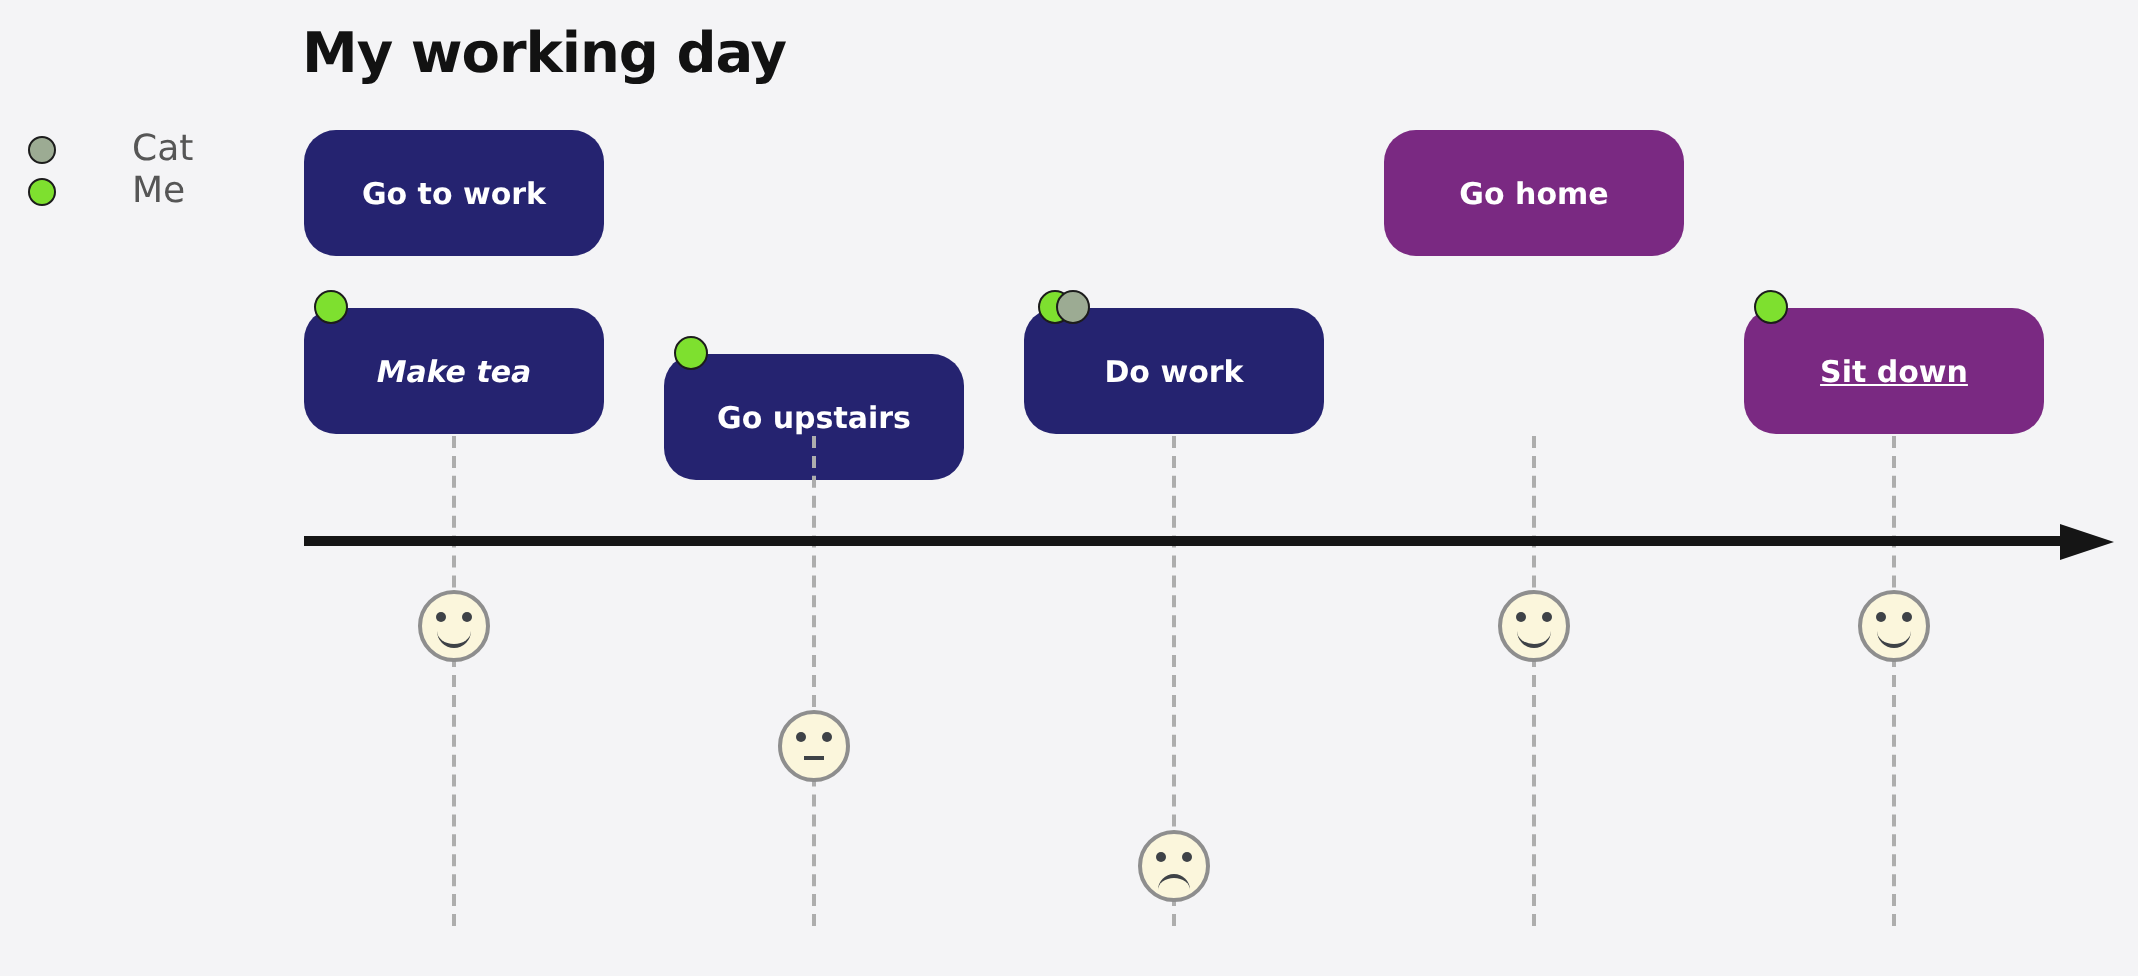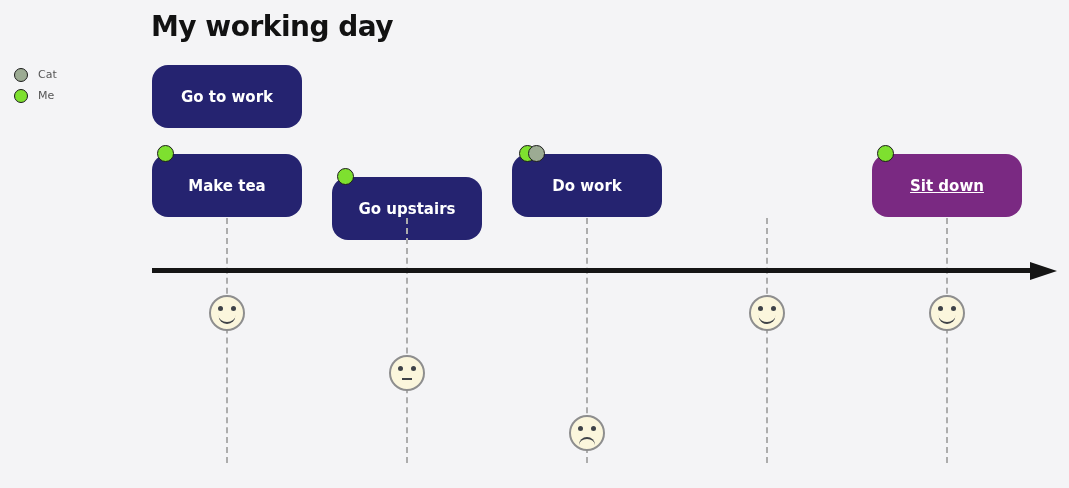"Cat" .legend-label { font-size: 11px -> 18px; margin-left: none -> 28px }
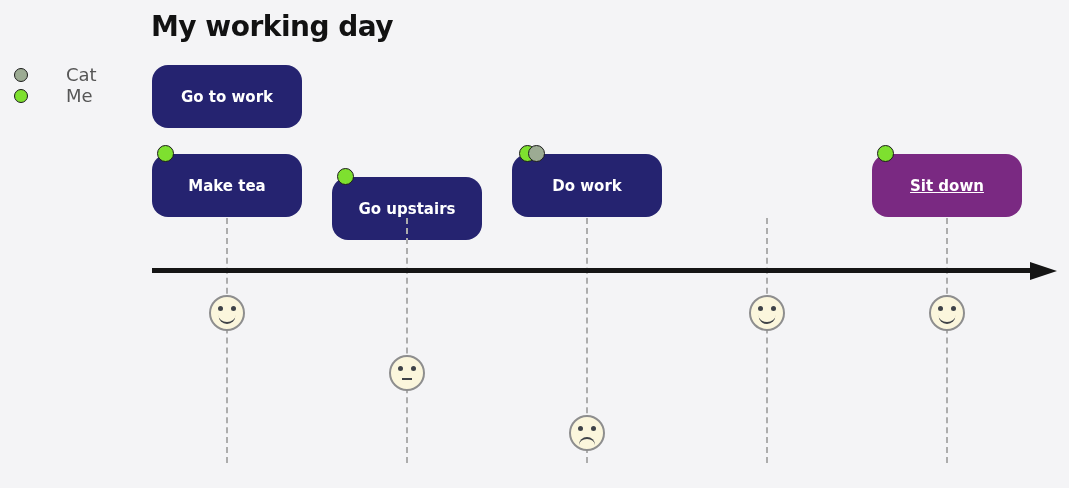"Go home" div.event { html: none -> <div> <span>Go home</span> </div> }
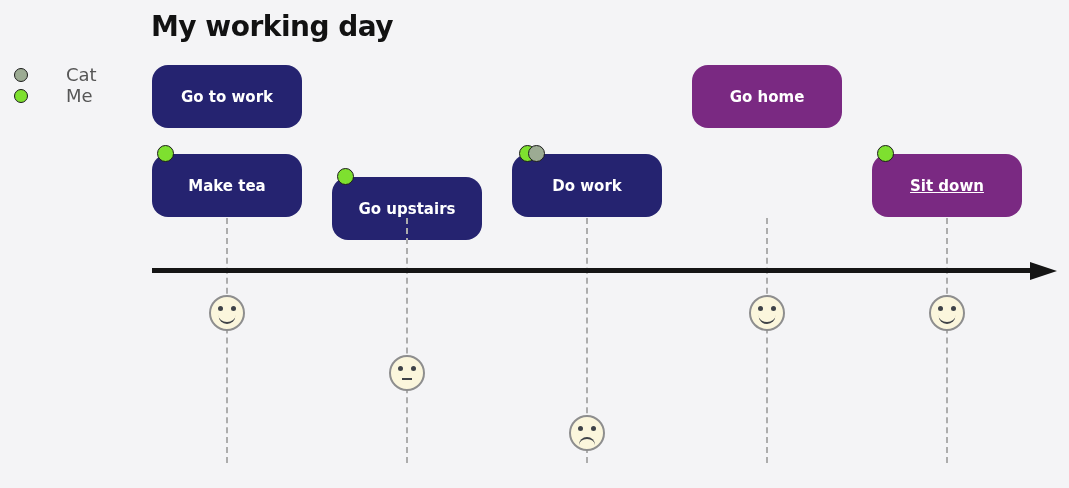"Make tea" .ev-make-tea { font-style: none -> italic }
